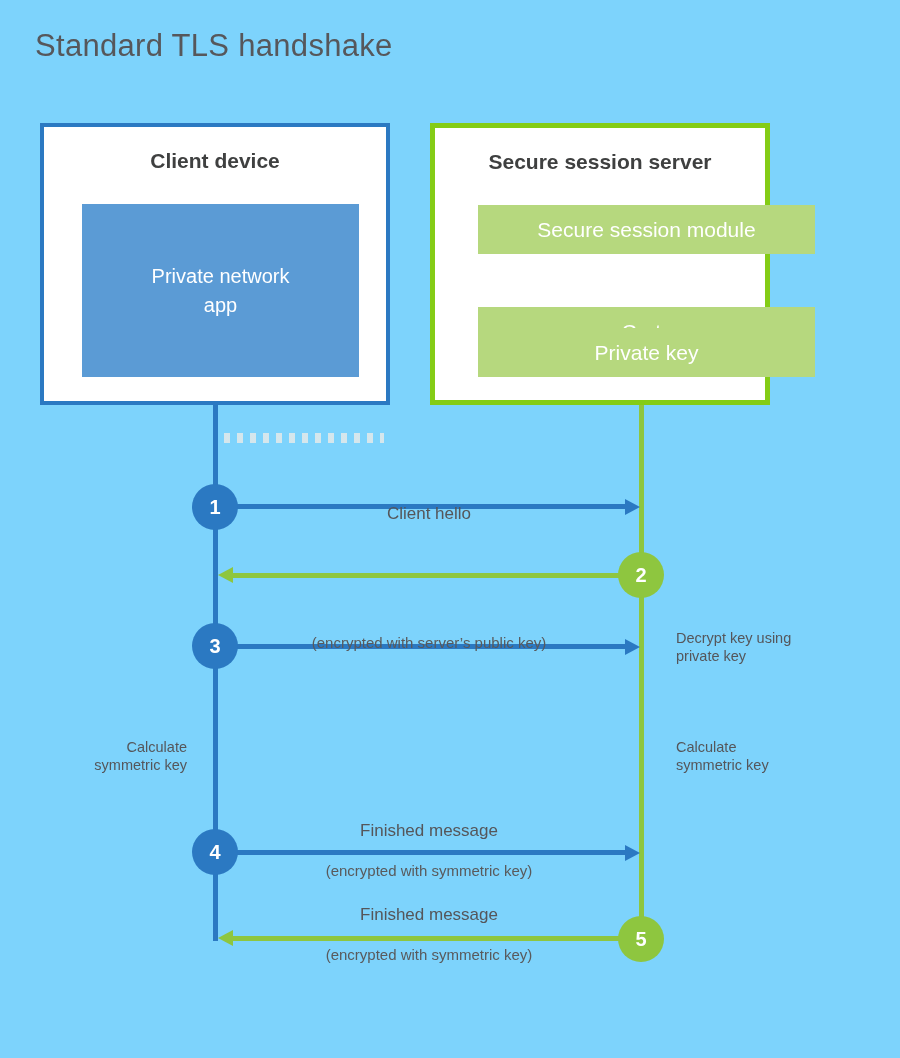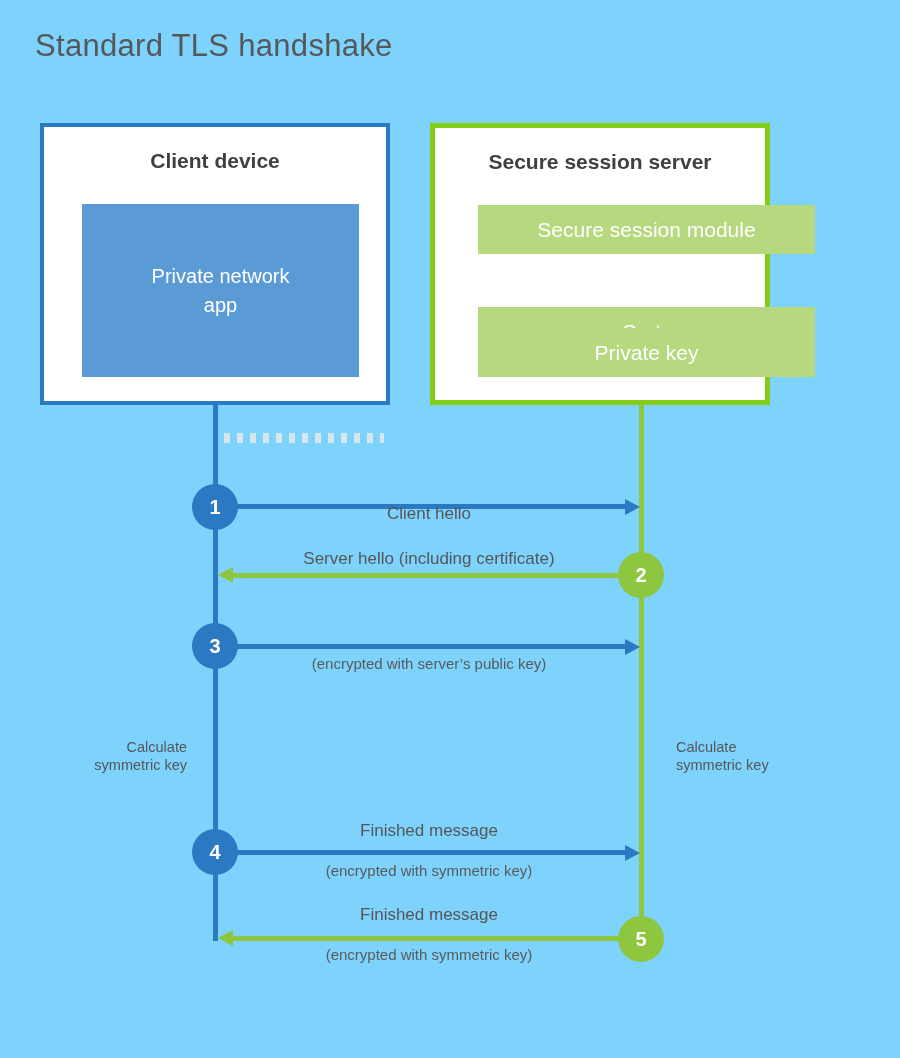"Server hello (including certificate)" div.msg-label { html: <div>Server hello (including certificate)</div> -> none }
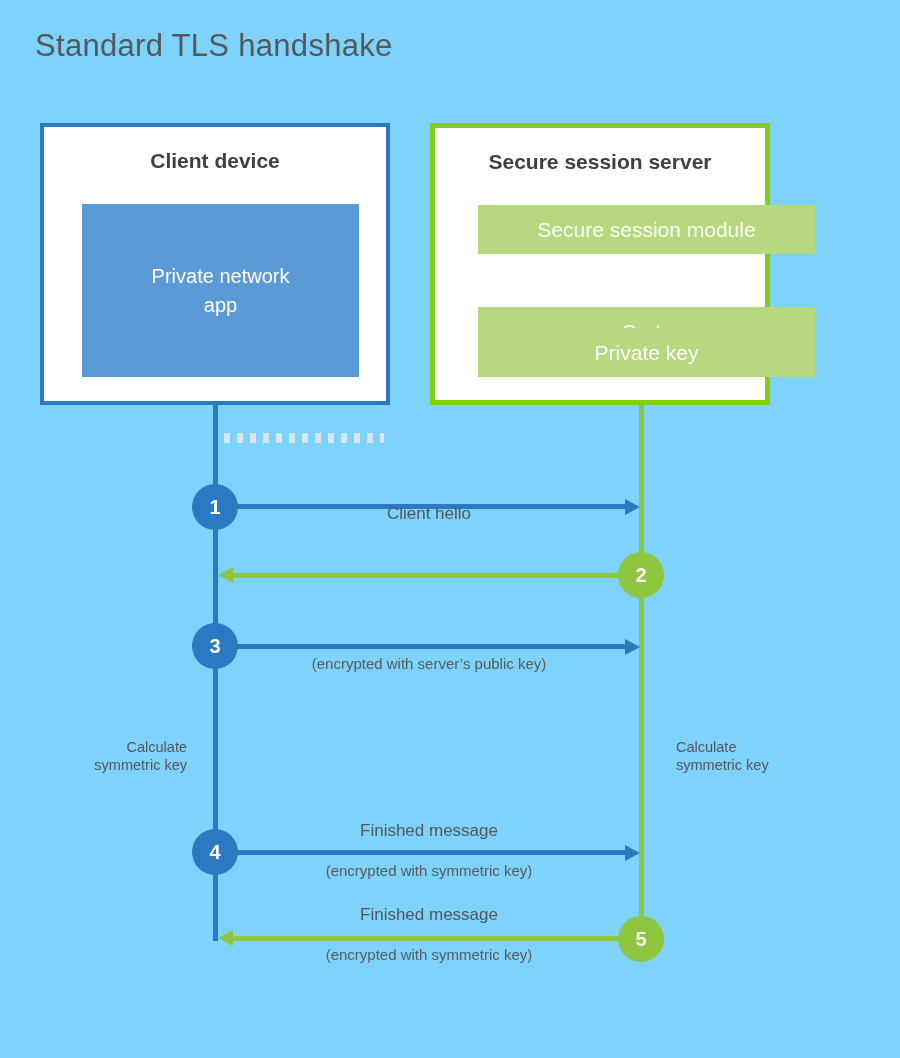"(encrypted with server’s public key)" div.msg-sub { top: 655px -> 634px }
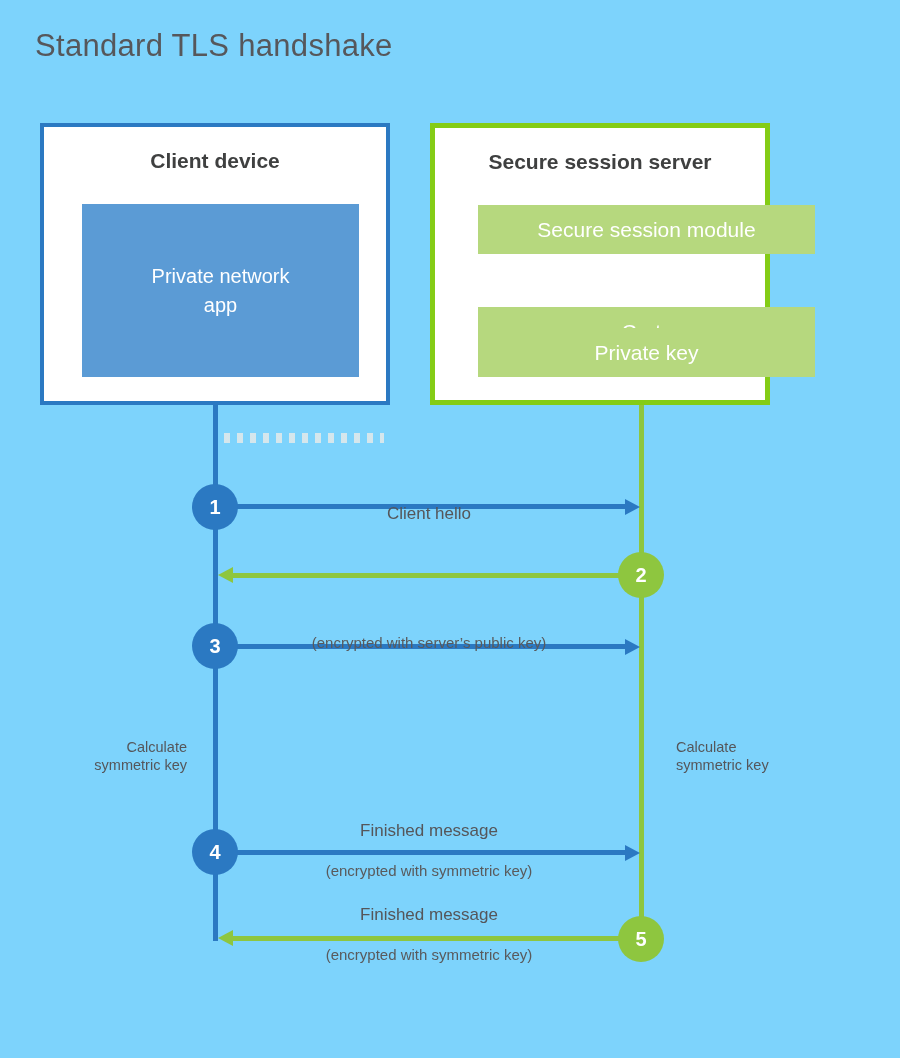"Decrypt key using" div.side-note { html: none -> <div>Decrypt key using private key</div> }
